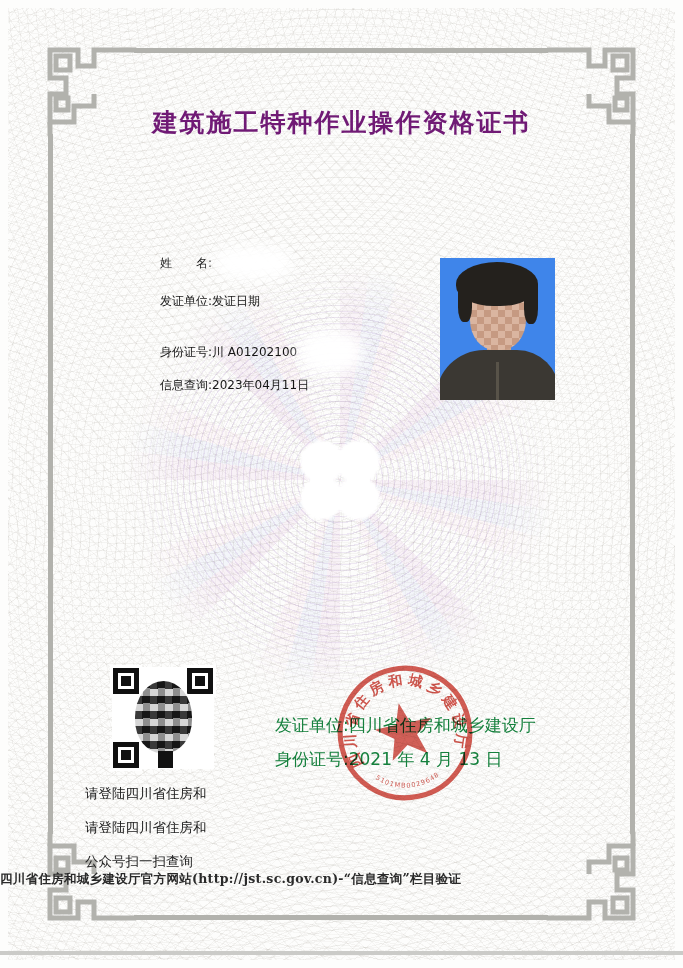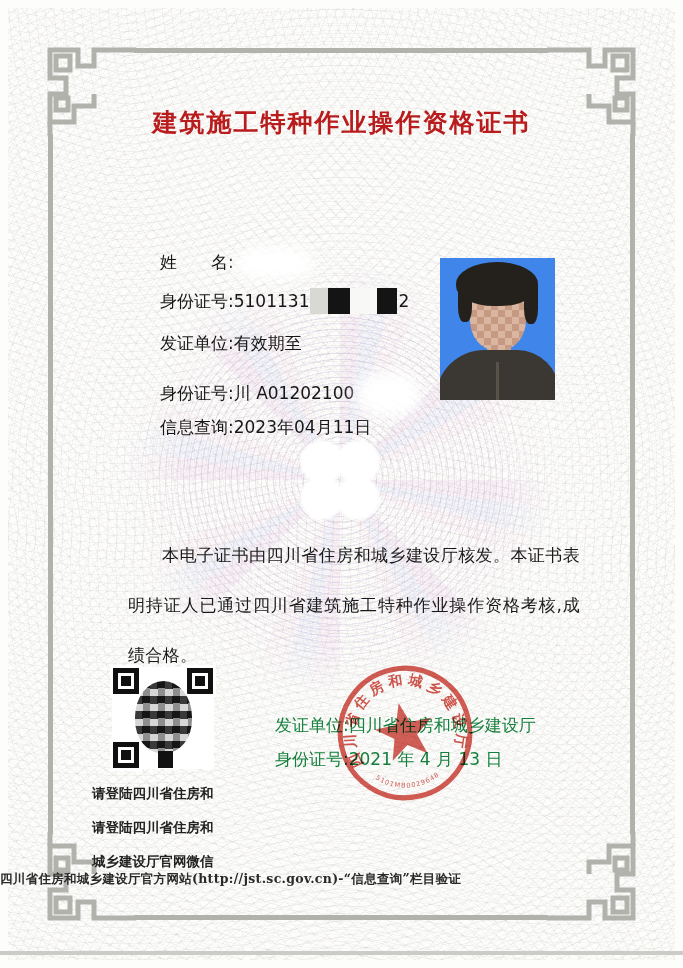"建筑施工特种作业操作资格证书" .title { color: #b91c1c -> #701a75 }
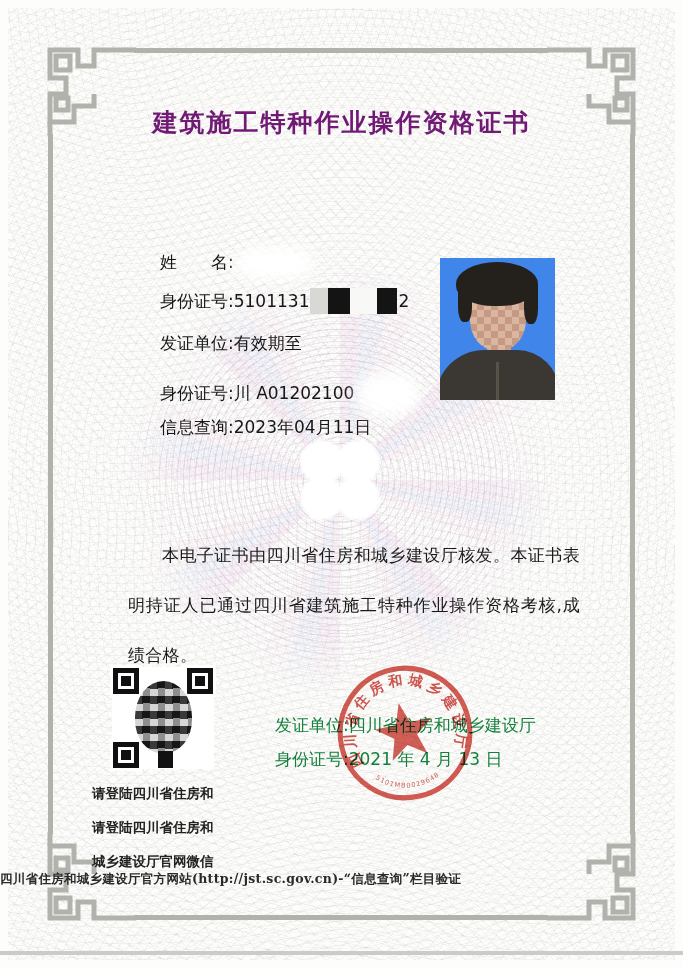"姓 名:" .field-row { font-size: 17px -> 12px }
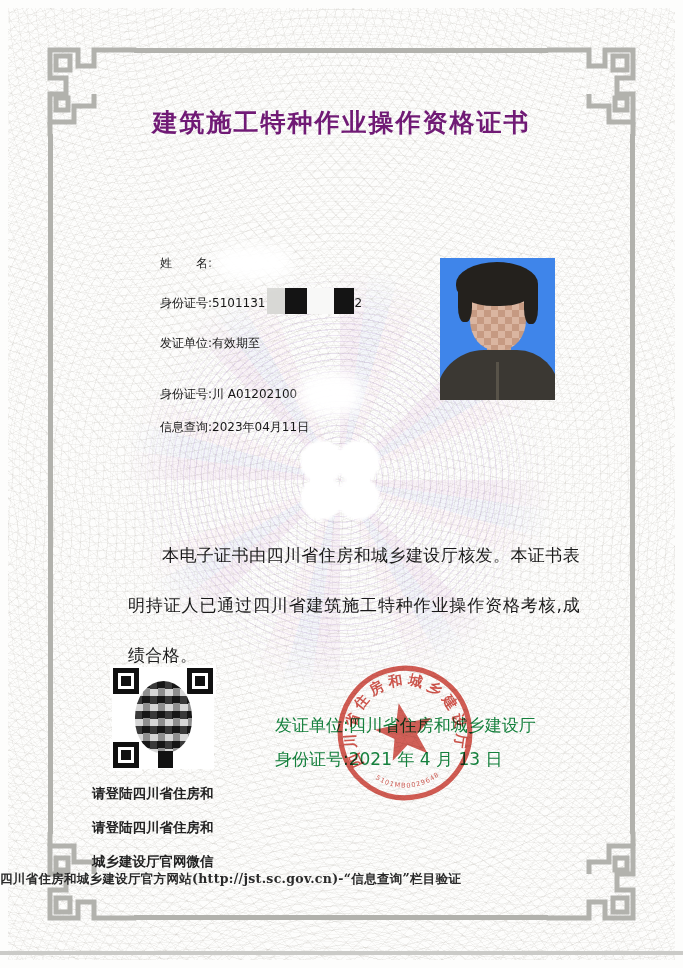"身份证号:5101131 2" div.field-row { html: <div> <span>身份证号:</span><span>5101131</span><span> <span></span> <span></span> <span></span> <span></span> </span><span>2</span> </div> -> none }
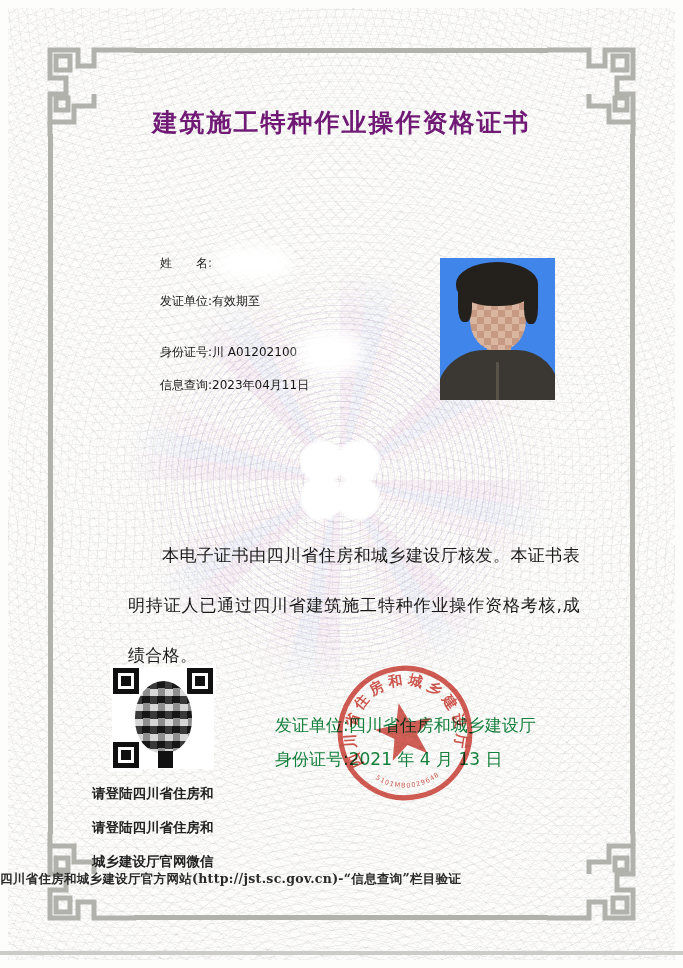"有效期至" span { text: 有效期至 -> 发证日期 }
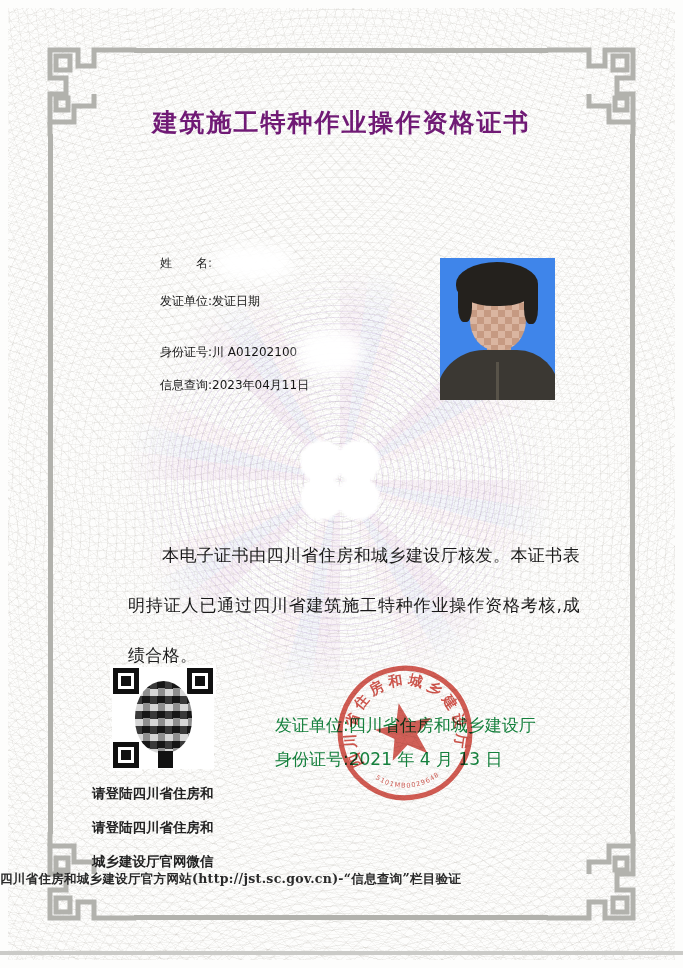"本电子证书由四川省住房和城乡建设厅核发。本证书表明持证人已通过四川省建筑施工特种" p.bodytext { html: <p>本电子证书由四川省住房和城乡建设厅核发。本证书表明持证人已通过四川省建筑施工特种作业操作资格考核,成绩合格。</p> -> none }
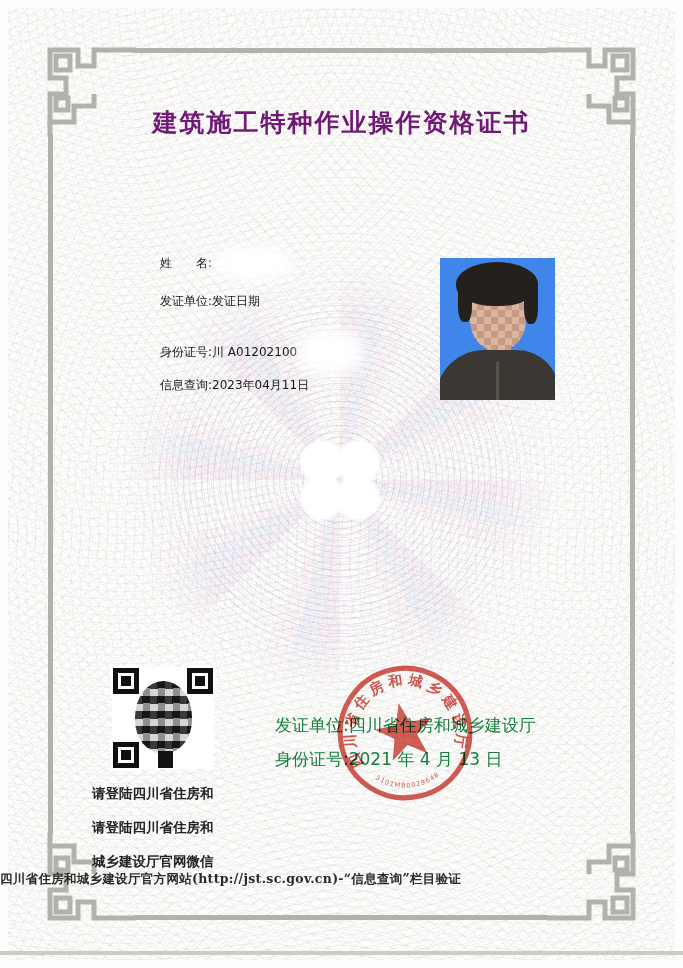"请登陆四川省住房和" .qr-caption { font-weight: 700 -> 400; left: 92px -> 85px }
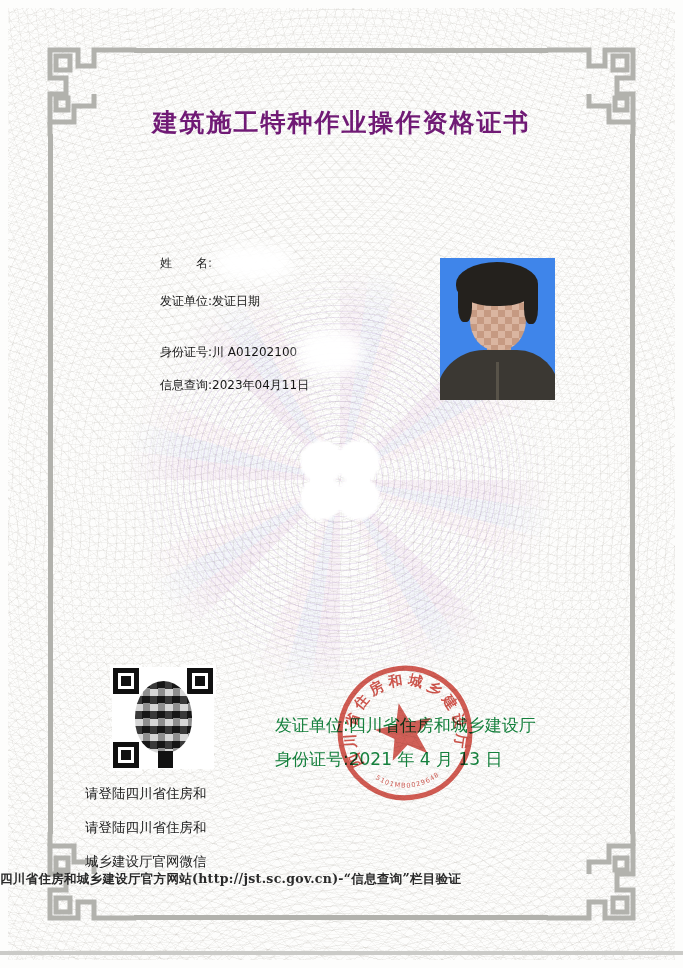"城乡建设厅官网微信" div { text: 城乡建设厅官网微信 -> 公众号扫一扫查询 }
